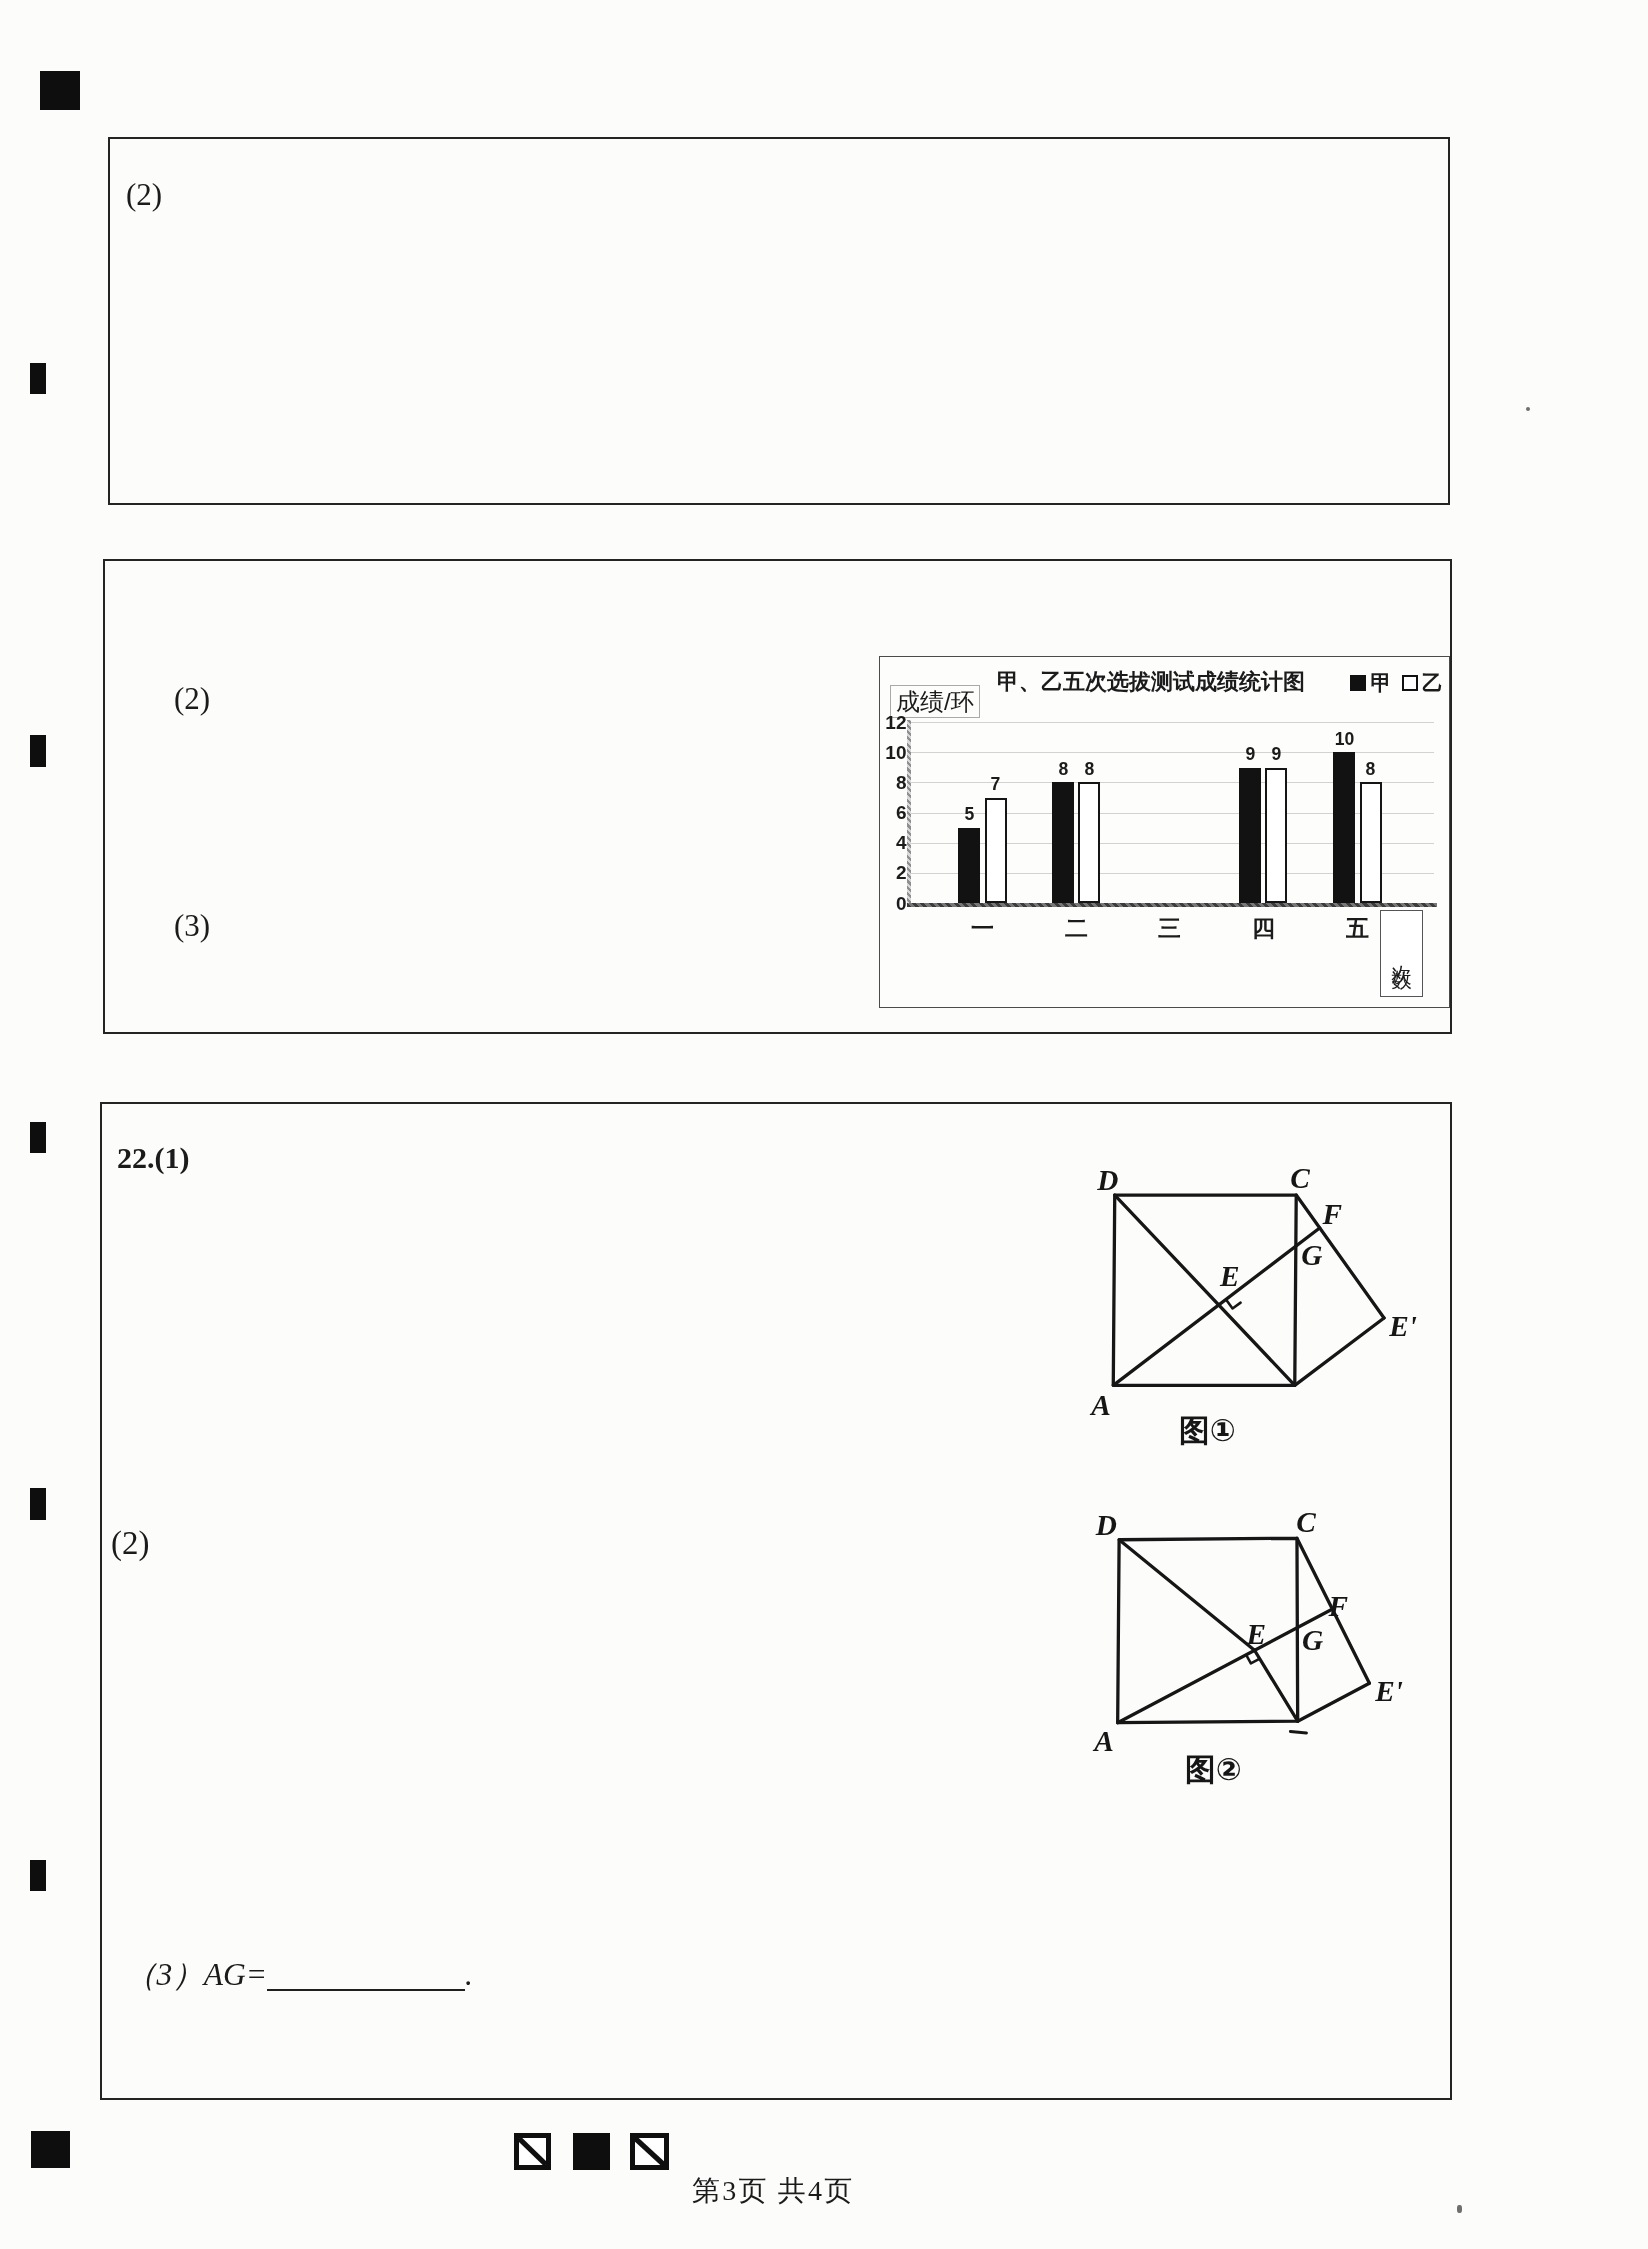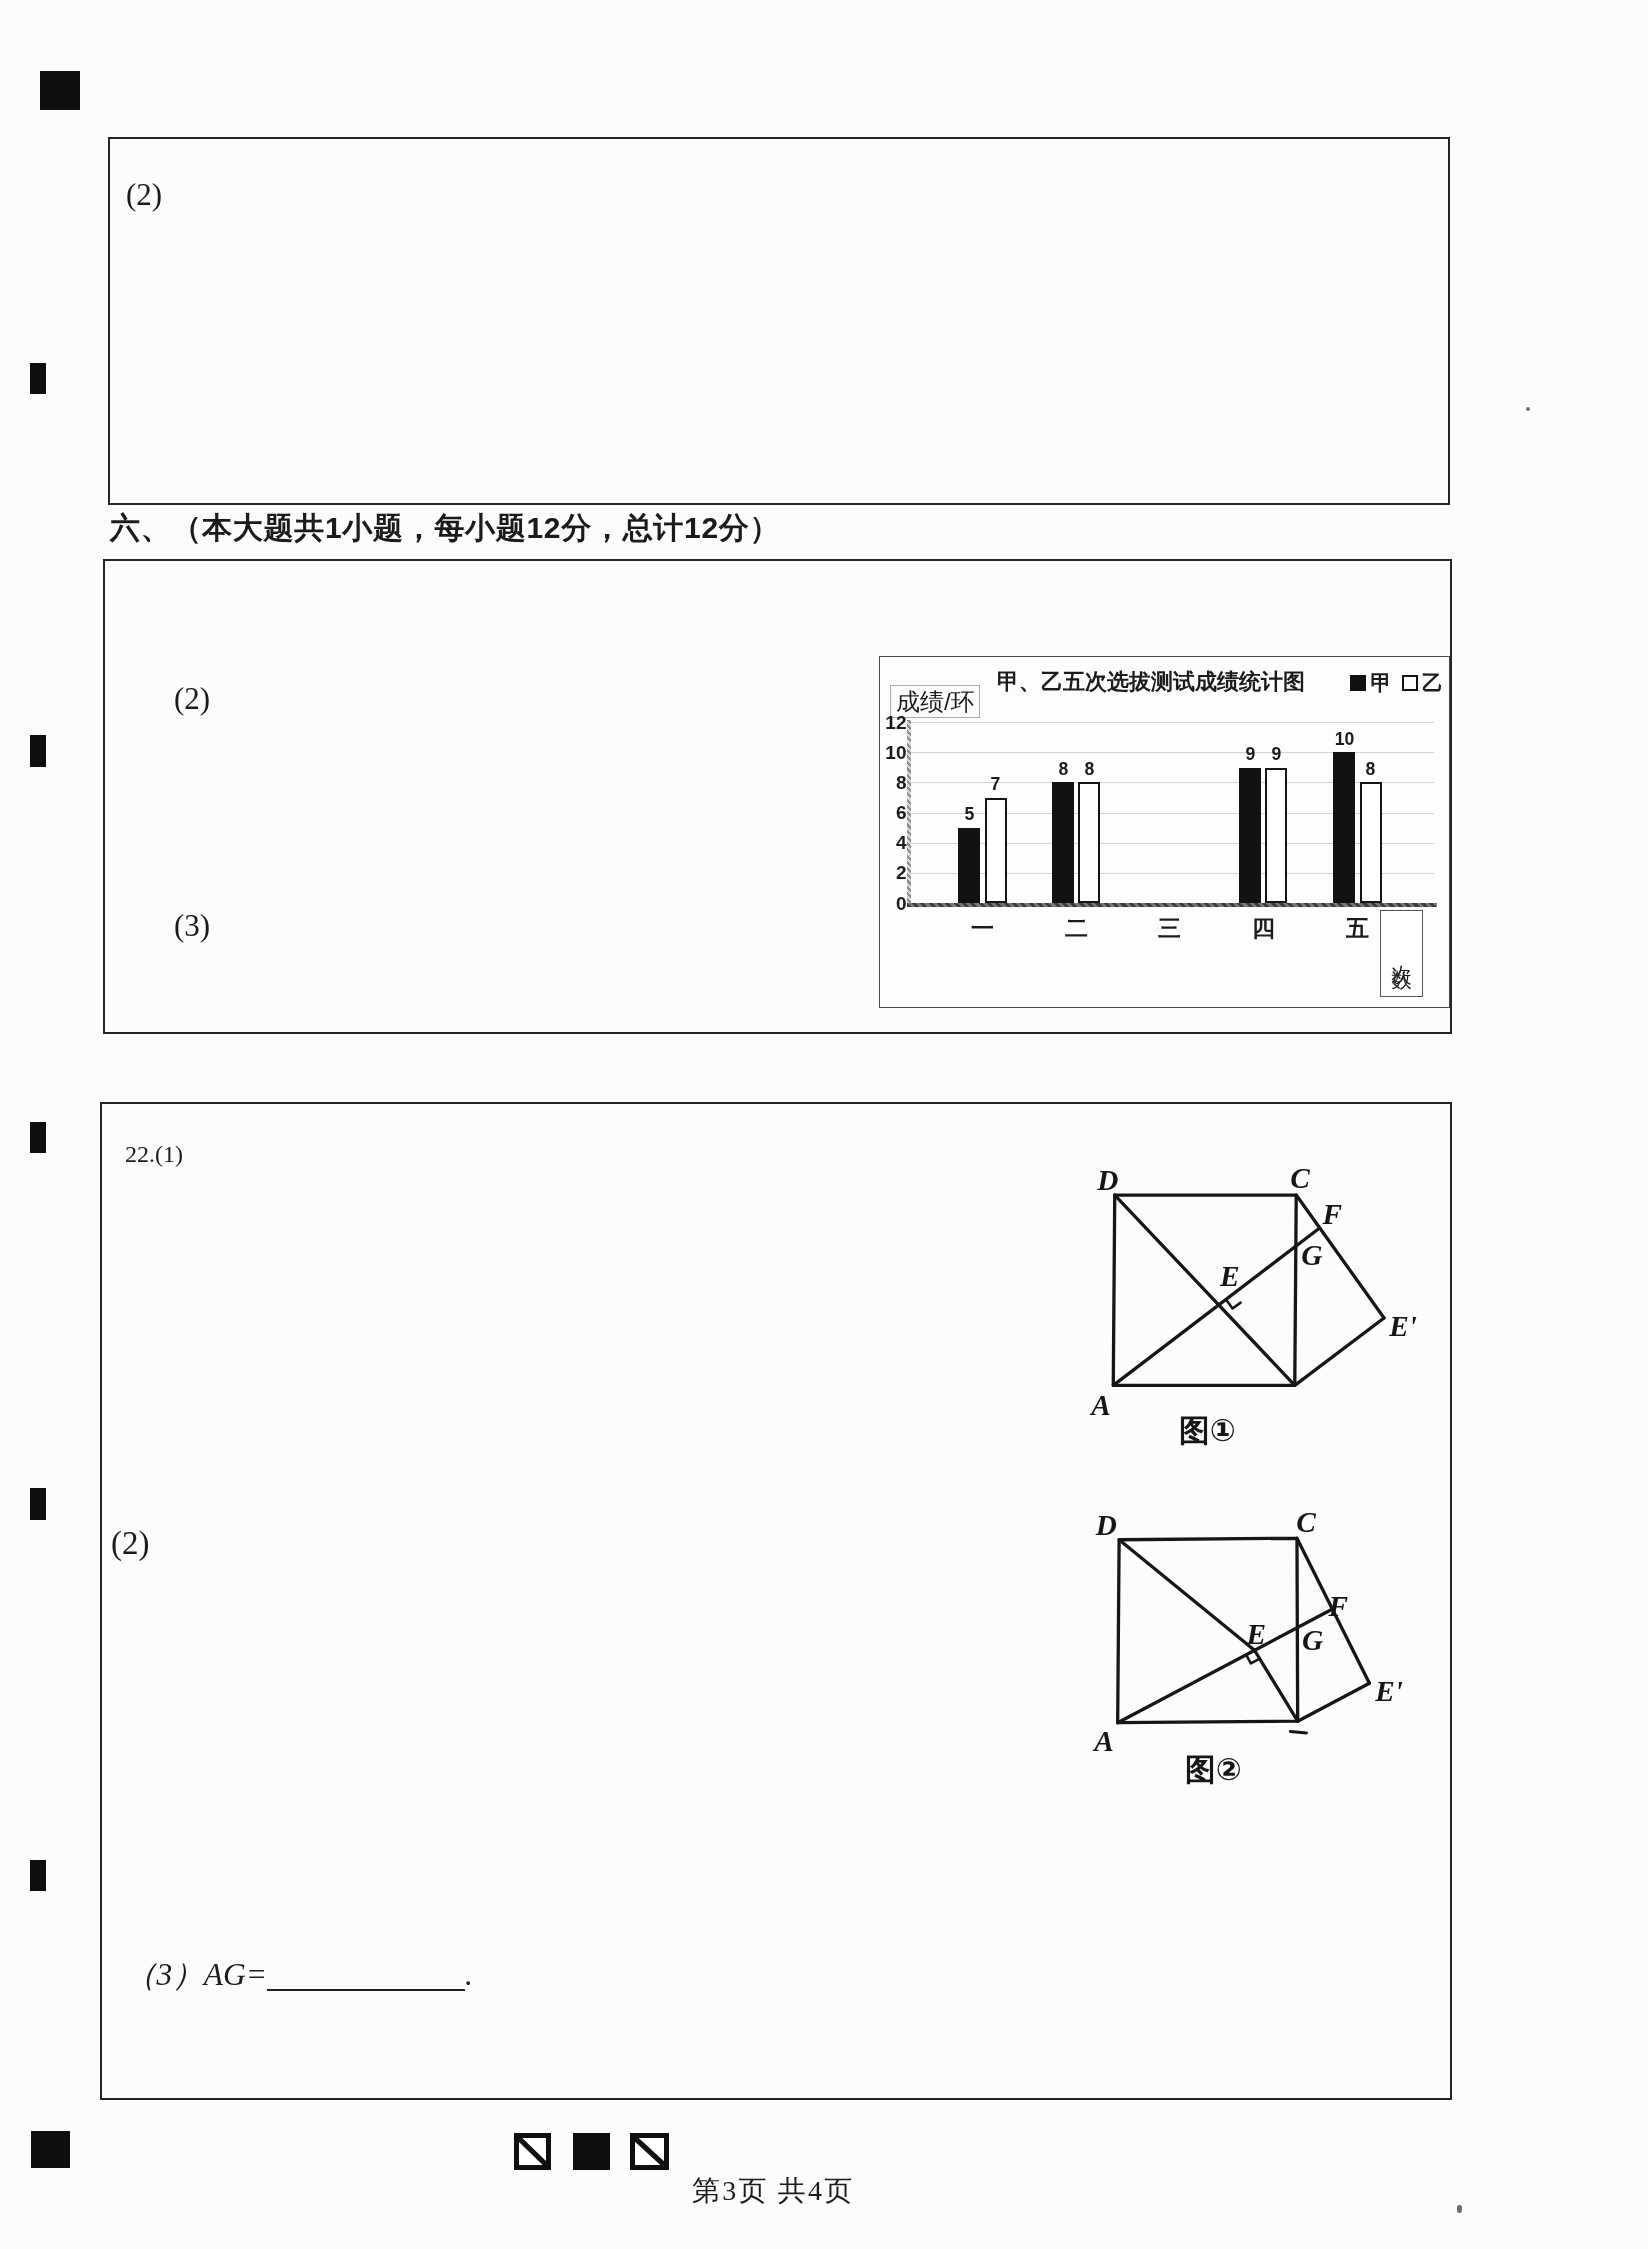"六、（本大题共1小题，每小题12分，总计12分）" div.sec-header { html: <div>六、（本大题共1小题，每小题12分，总计12分）</div> -> none }
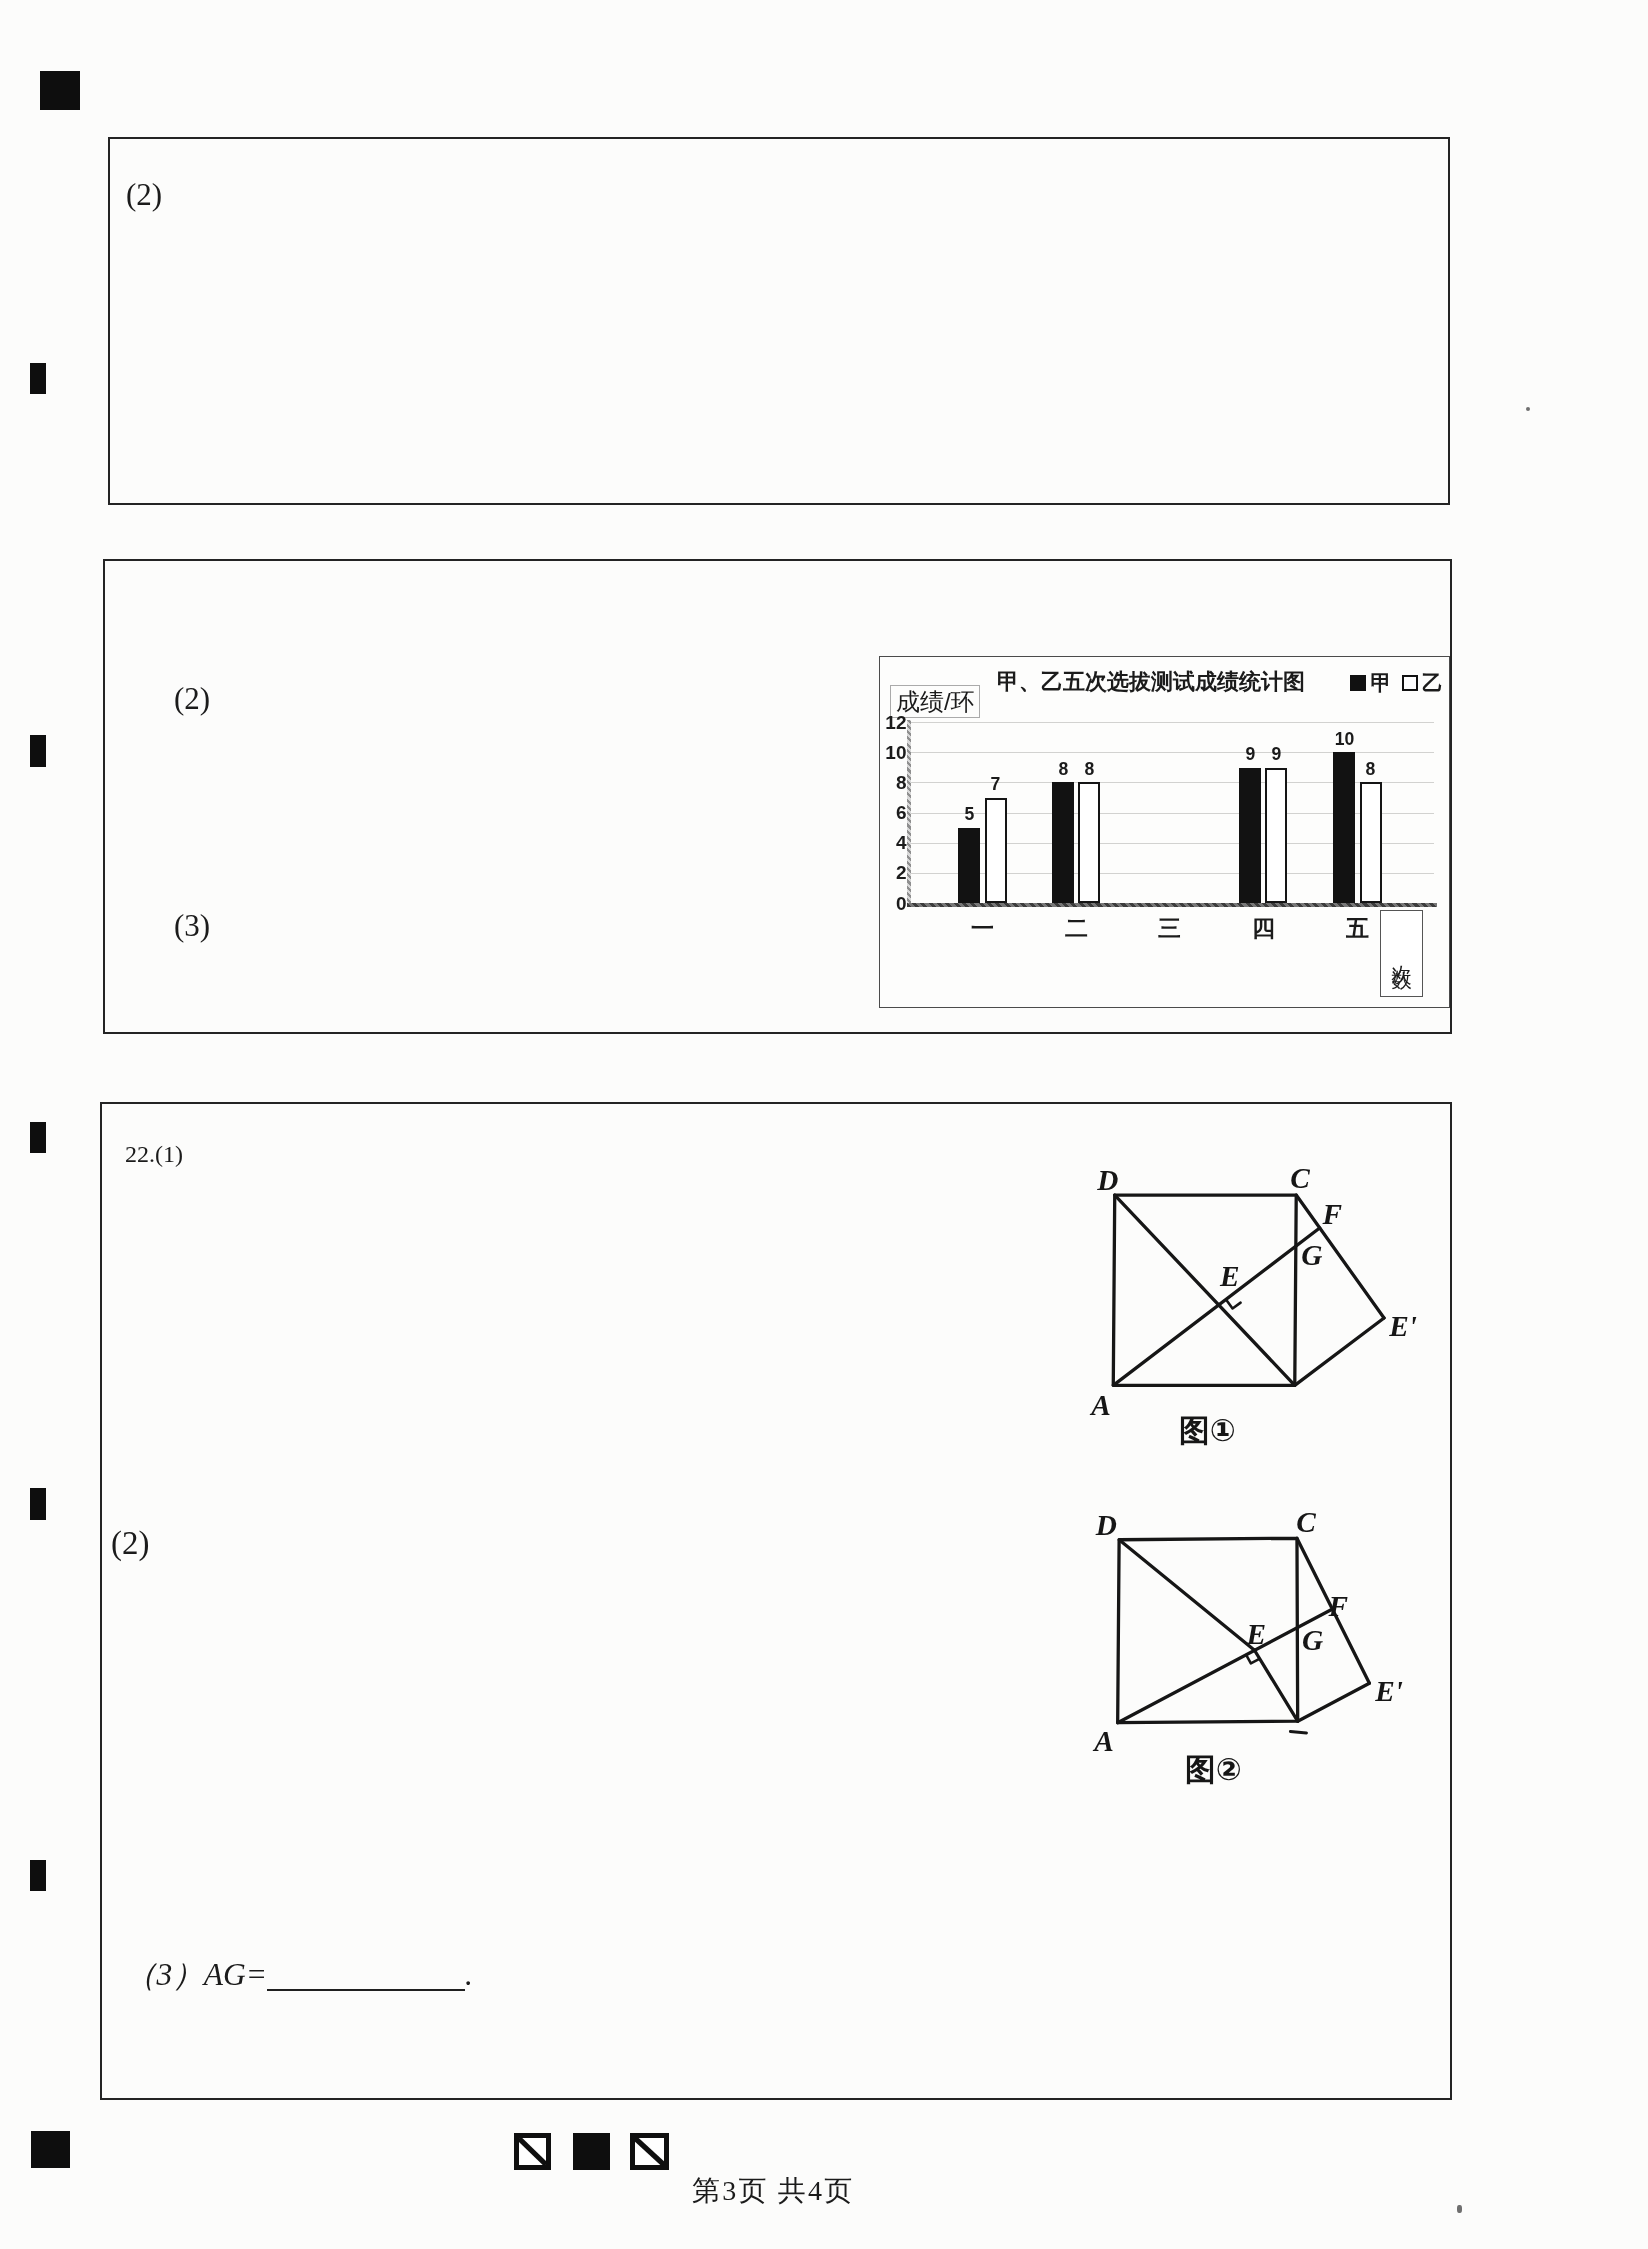"22.(1)" div.q-label { font-size: 24px -> 30px; font-weight: none -> bold; left: 125px -> 117px }
